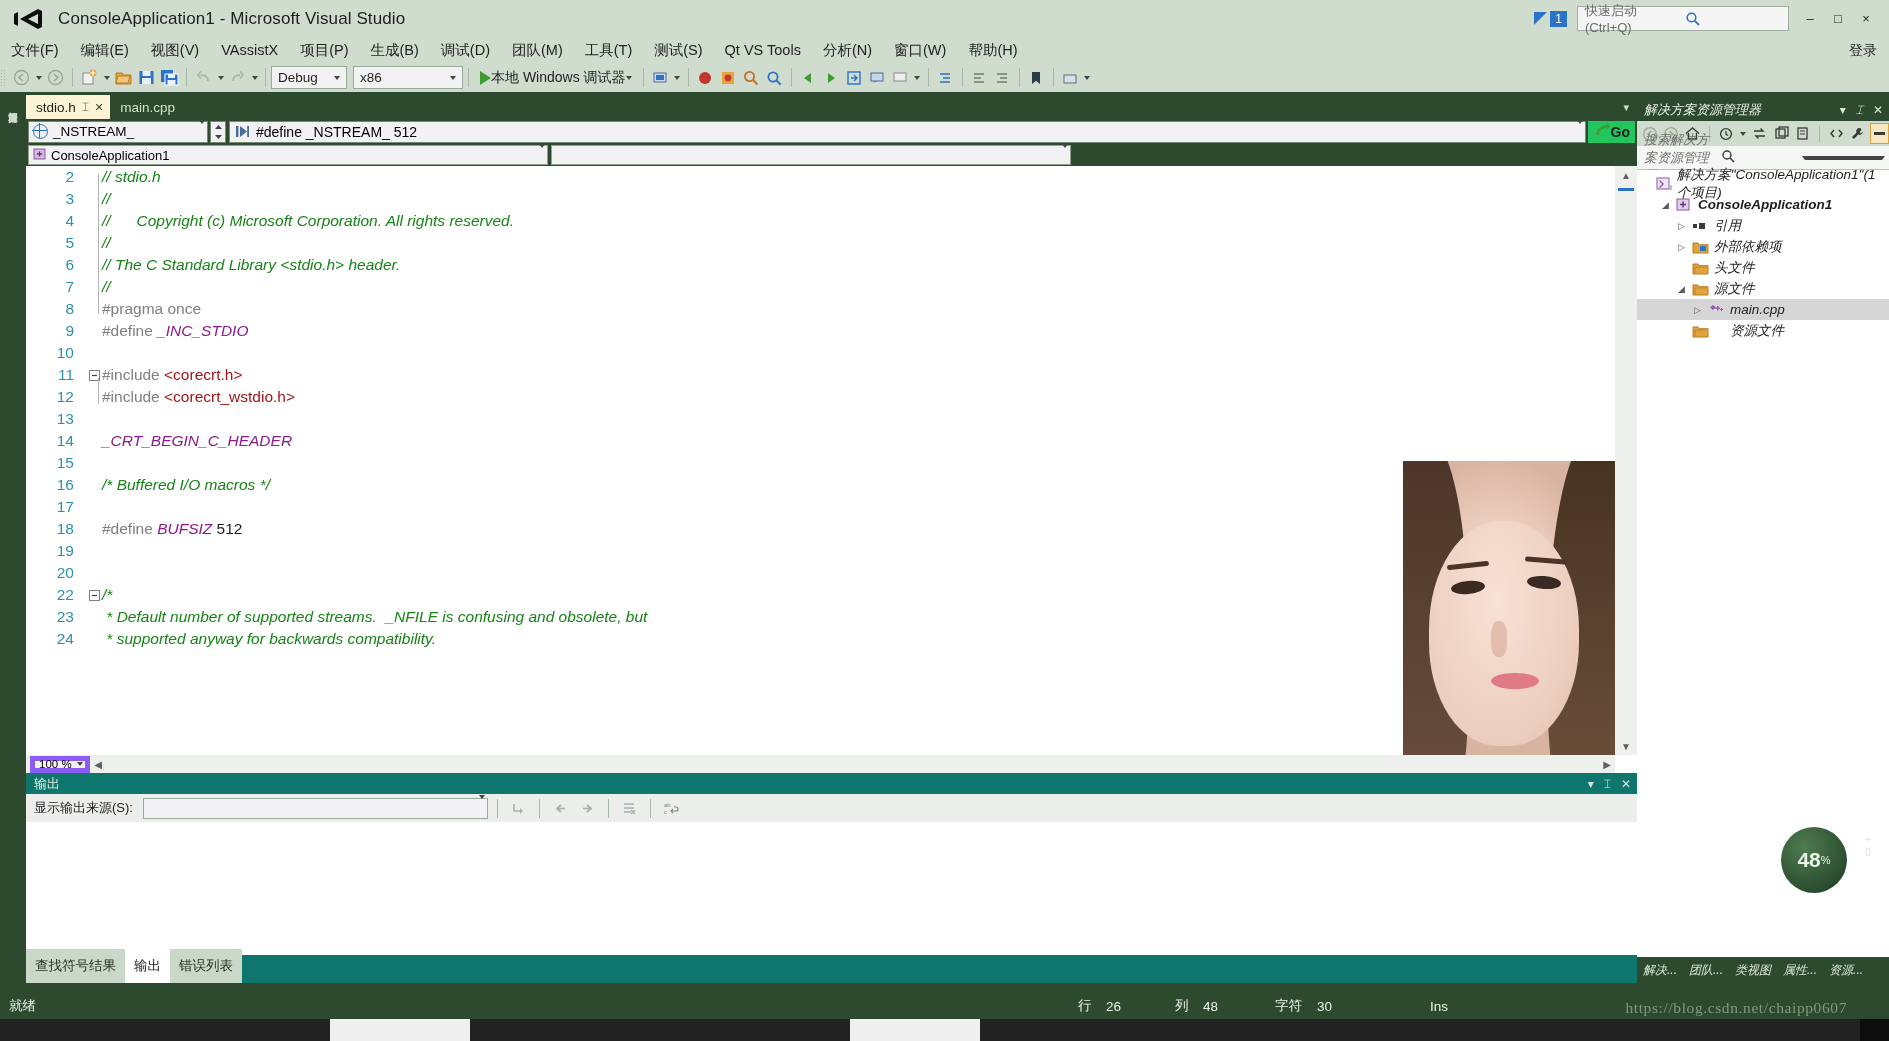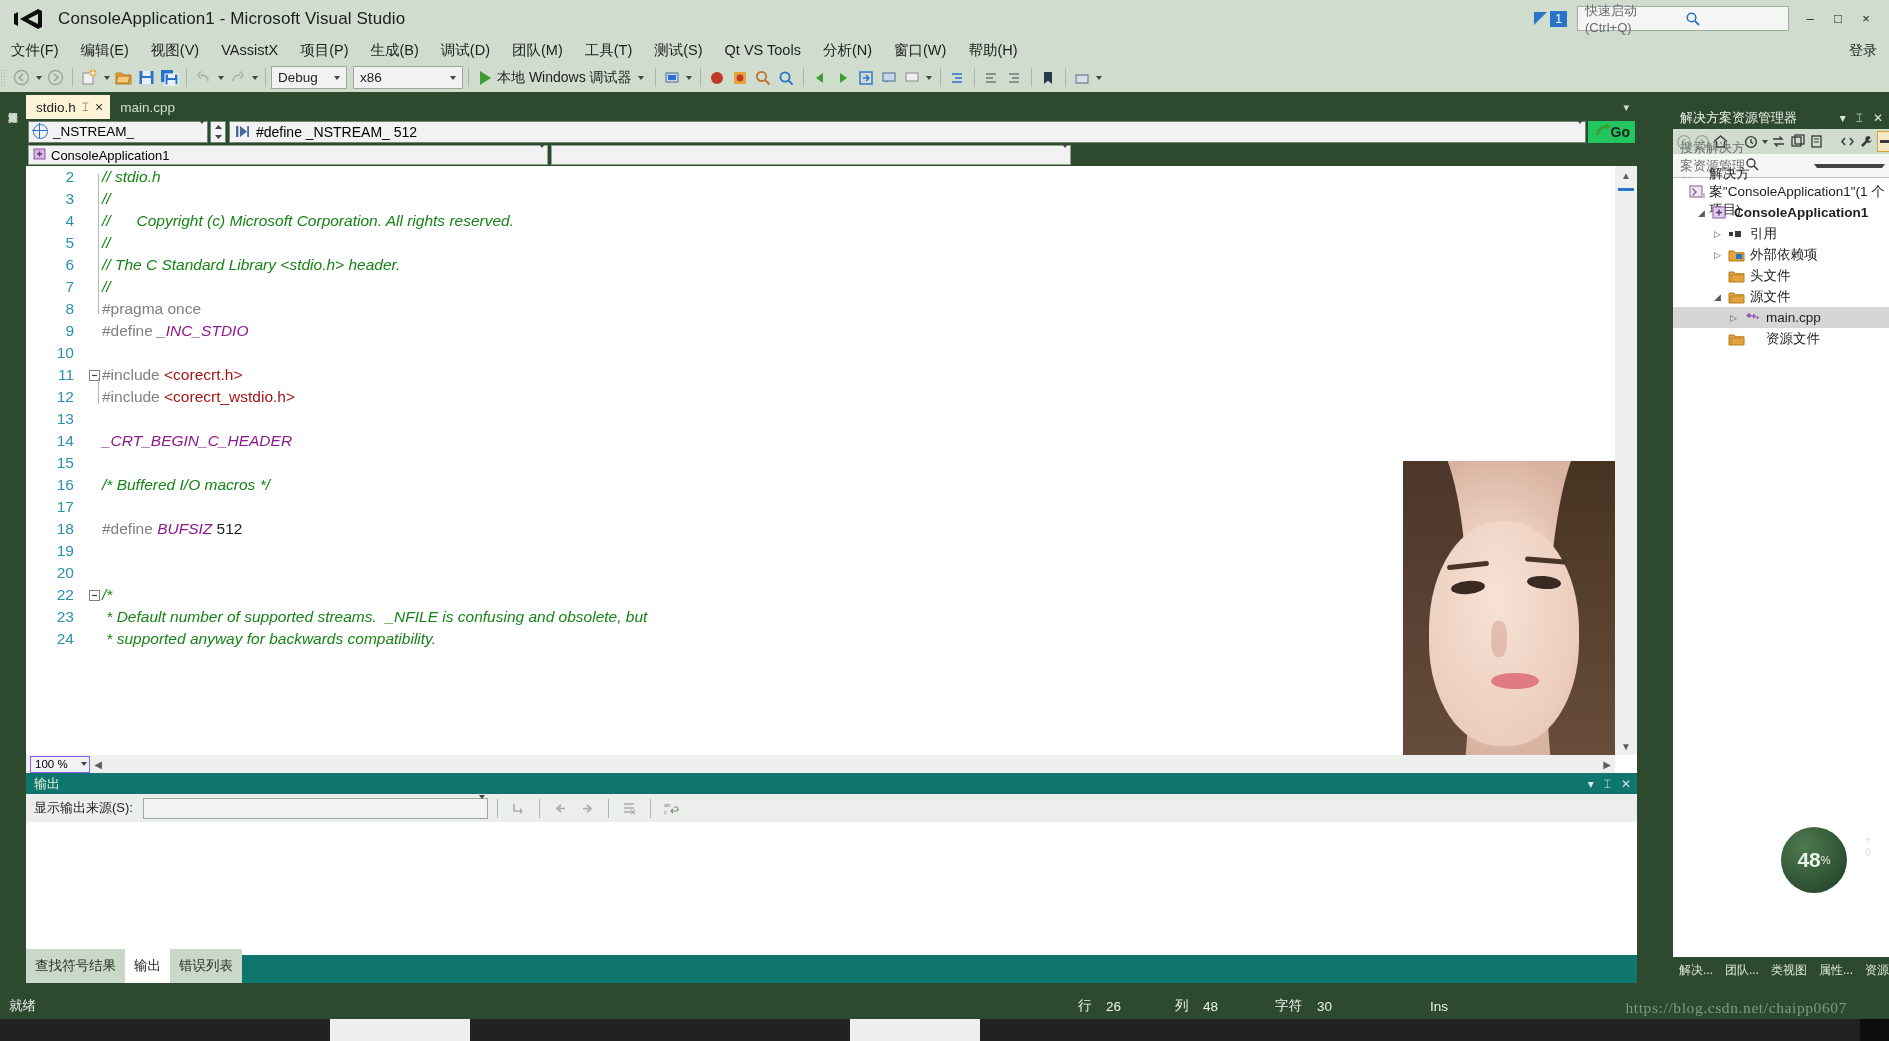"本地 Windows 调试器" .run-btn { gap: 6px -> none }
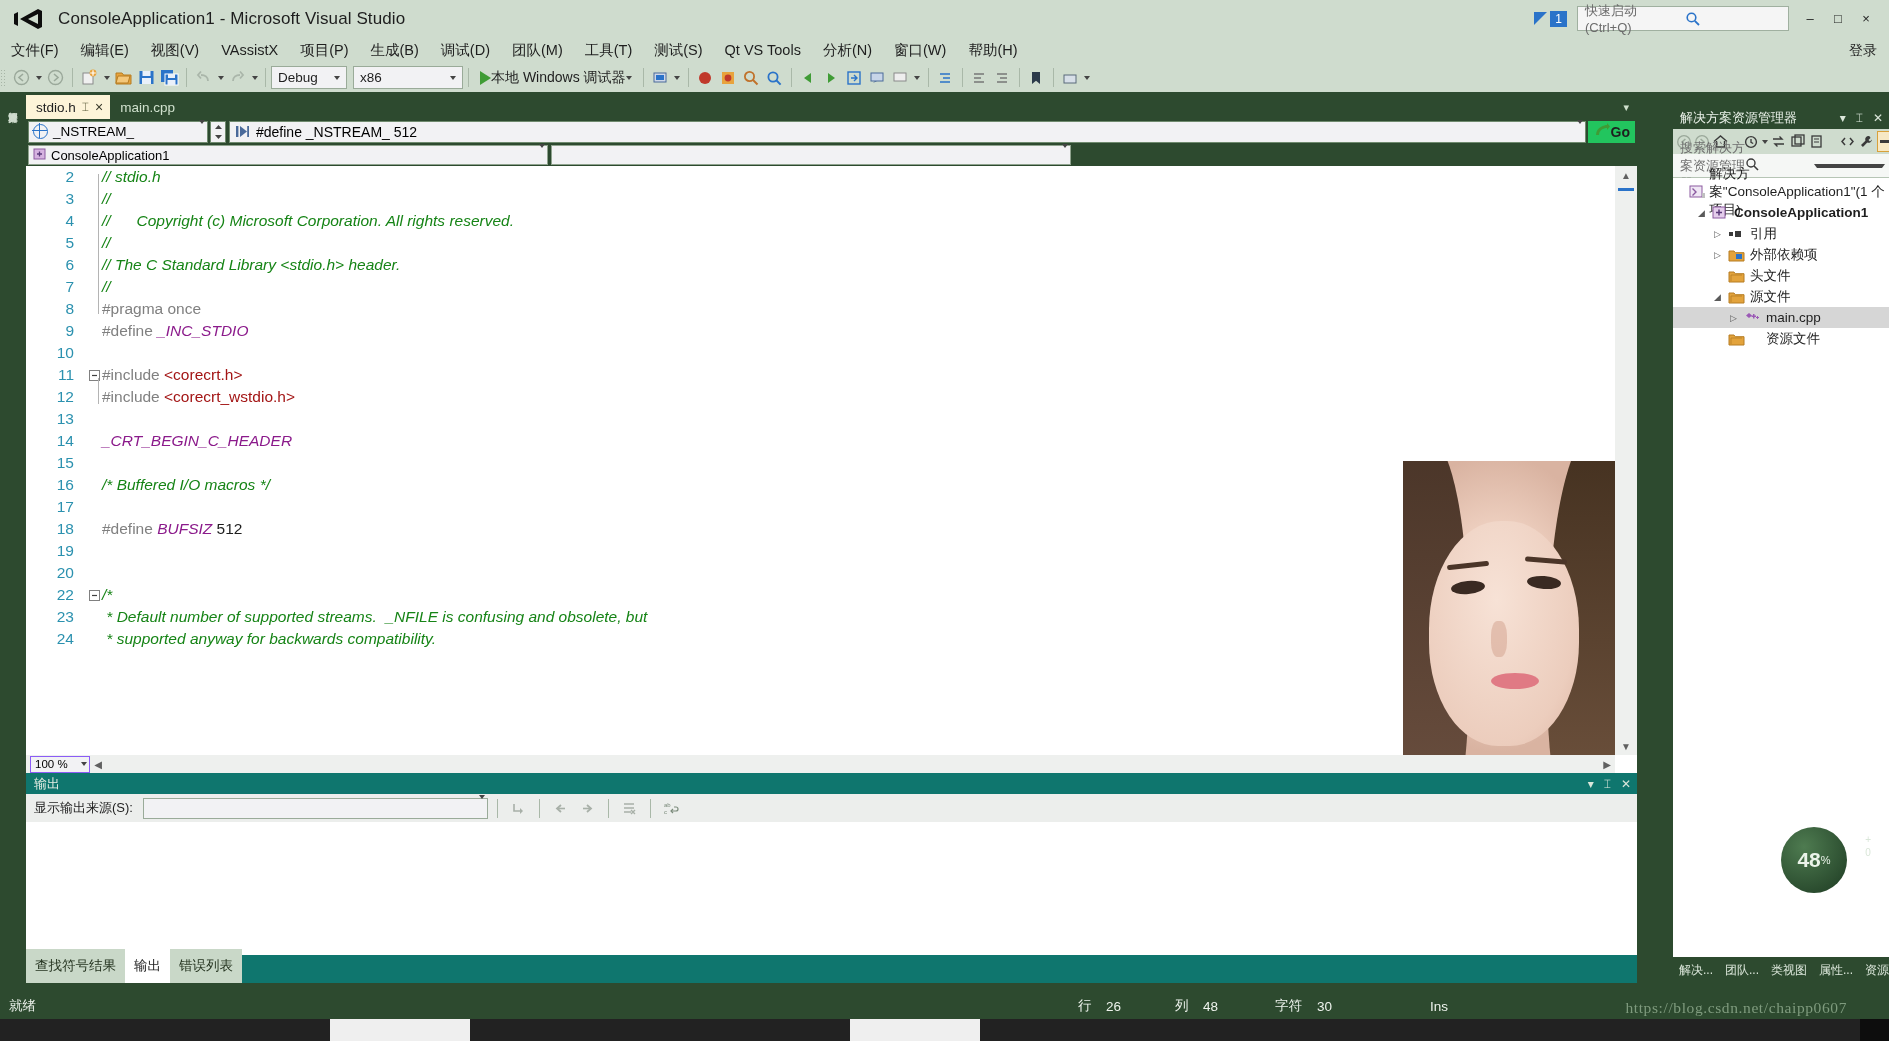"解决方案资源管理器" .rightcol { font-style: none -> italic; top: 12px -> 4px; width: 216px -> 252px }
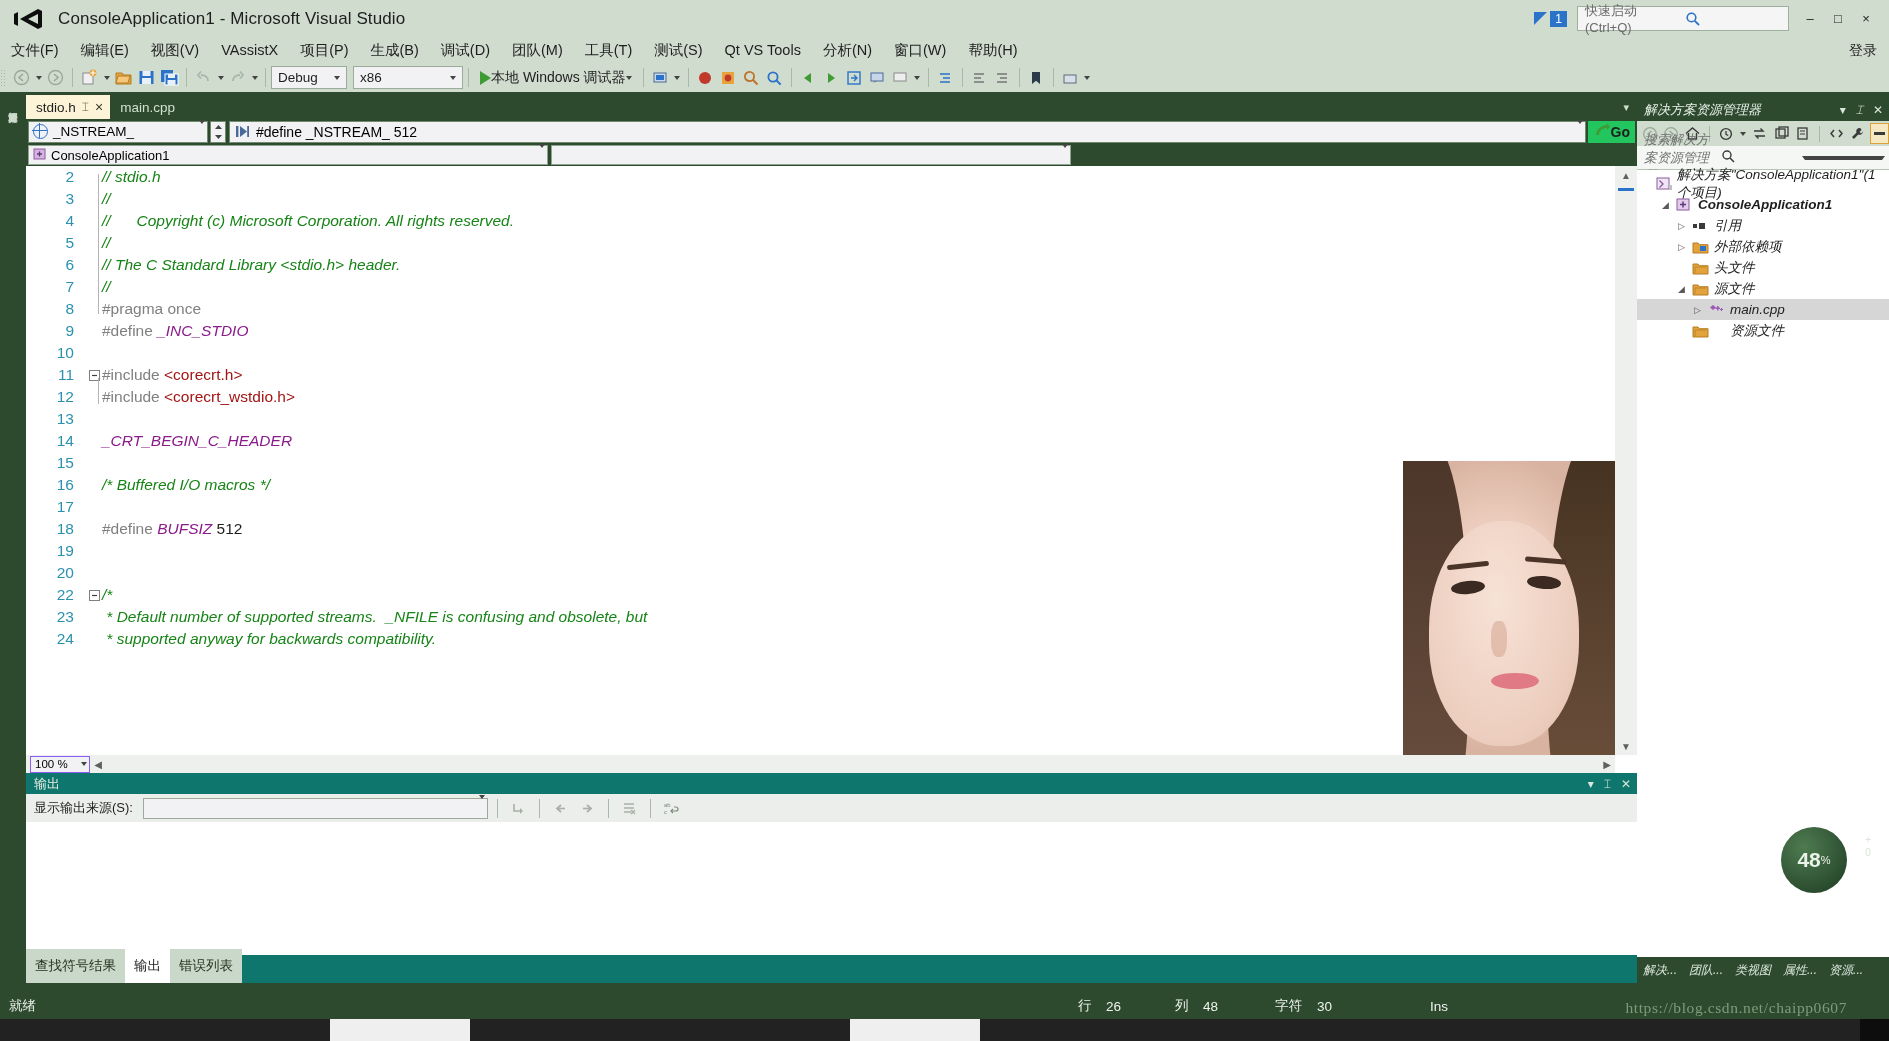"100 %" .zoombox { border: 1px solid #8b5cf6 -> 5px solid #8b5cf6 }
